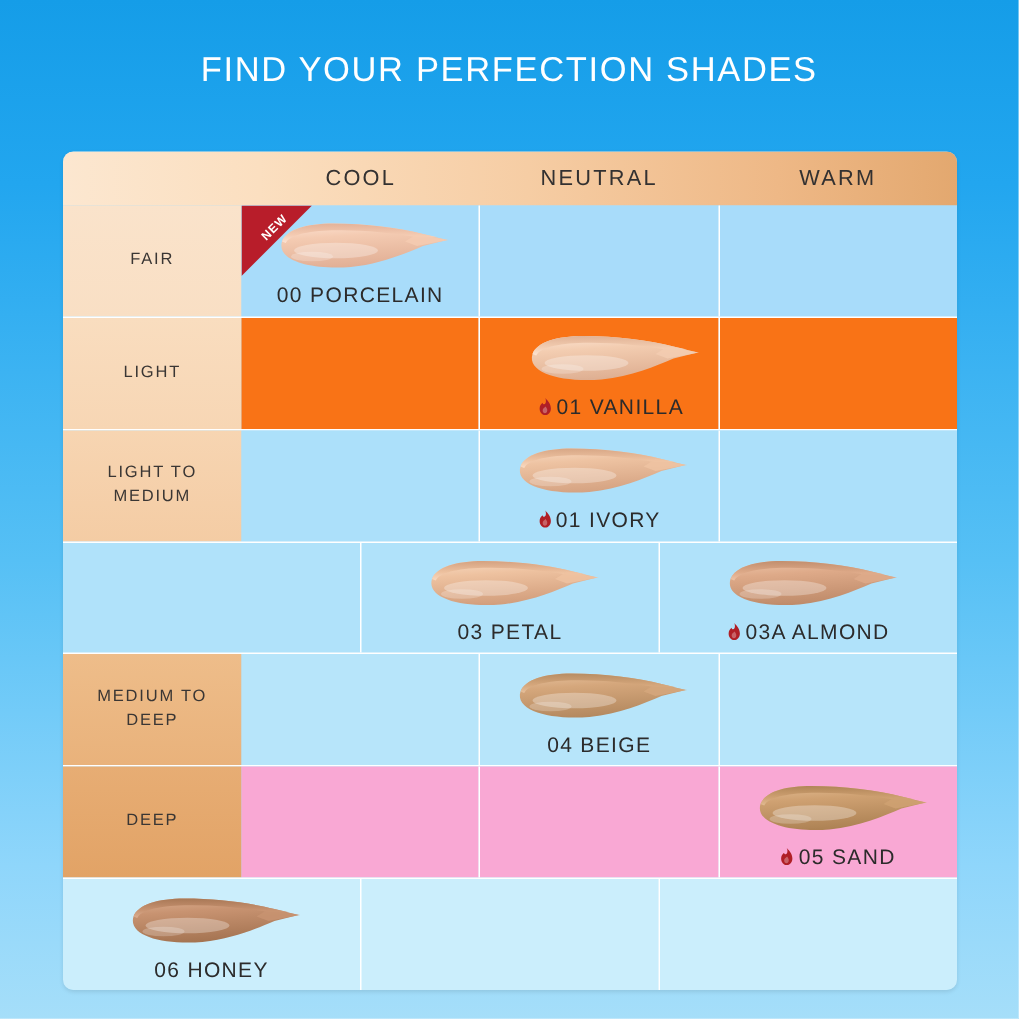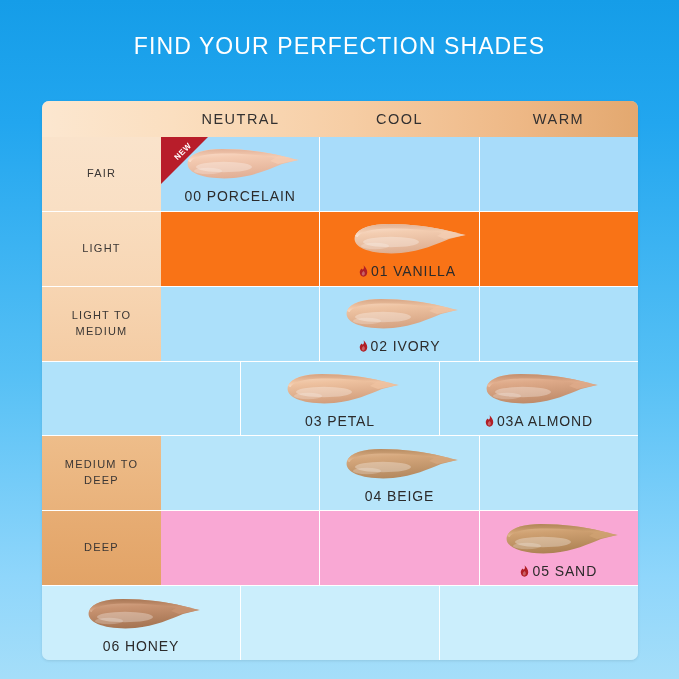"NEUTRAL" div.th-cell { order: before "COOL" -> after "COOL" }
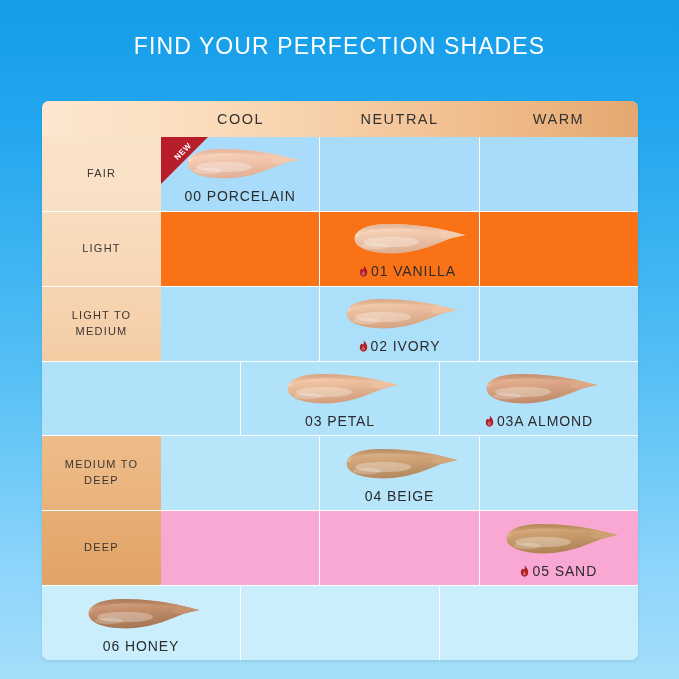"02 IVORY" span { text: 02 -> 01 }
